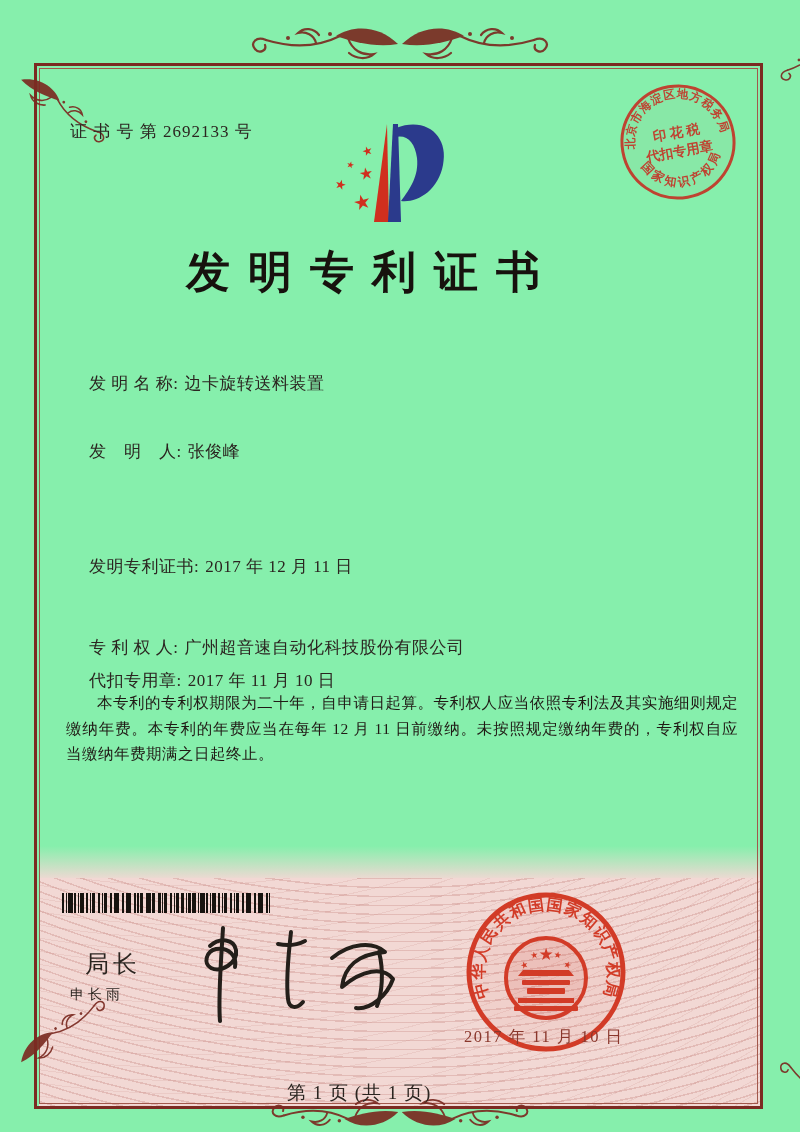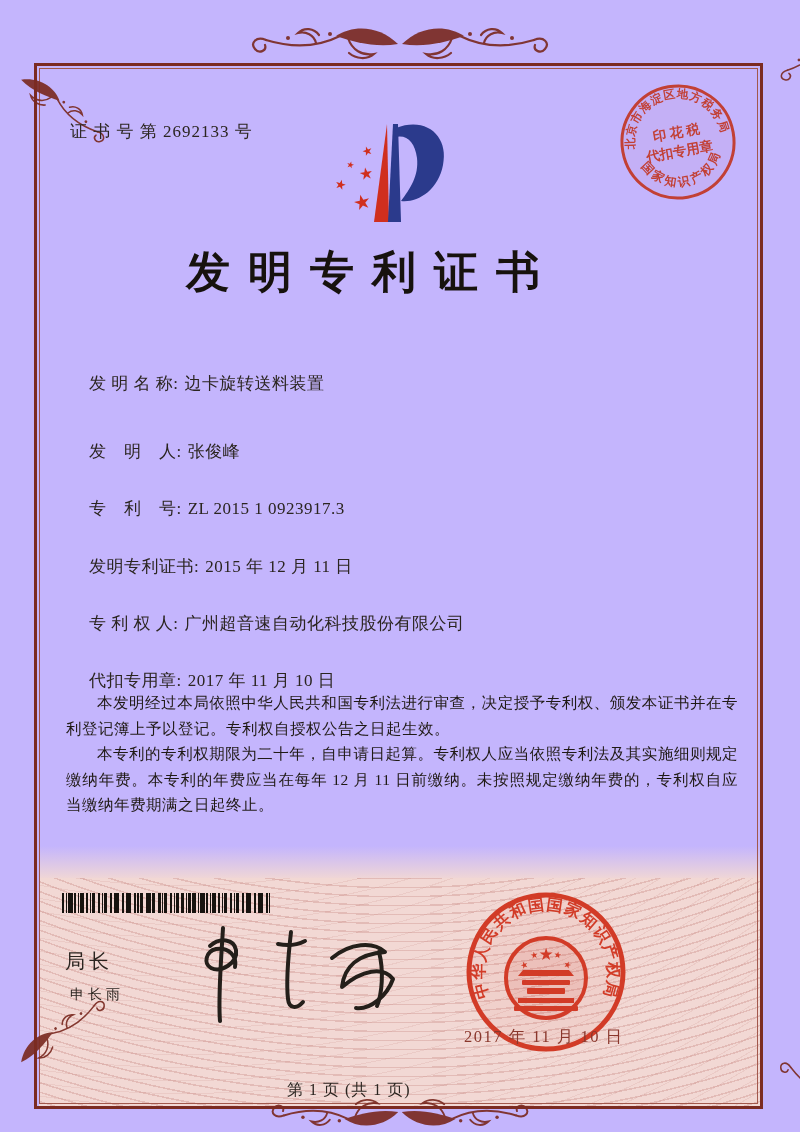"证 书 号 第 2692133" .page { background: #c4b5fd -> #86efac }
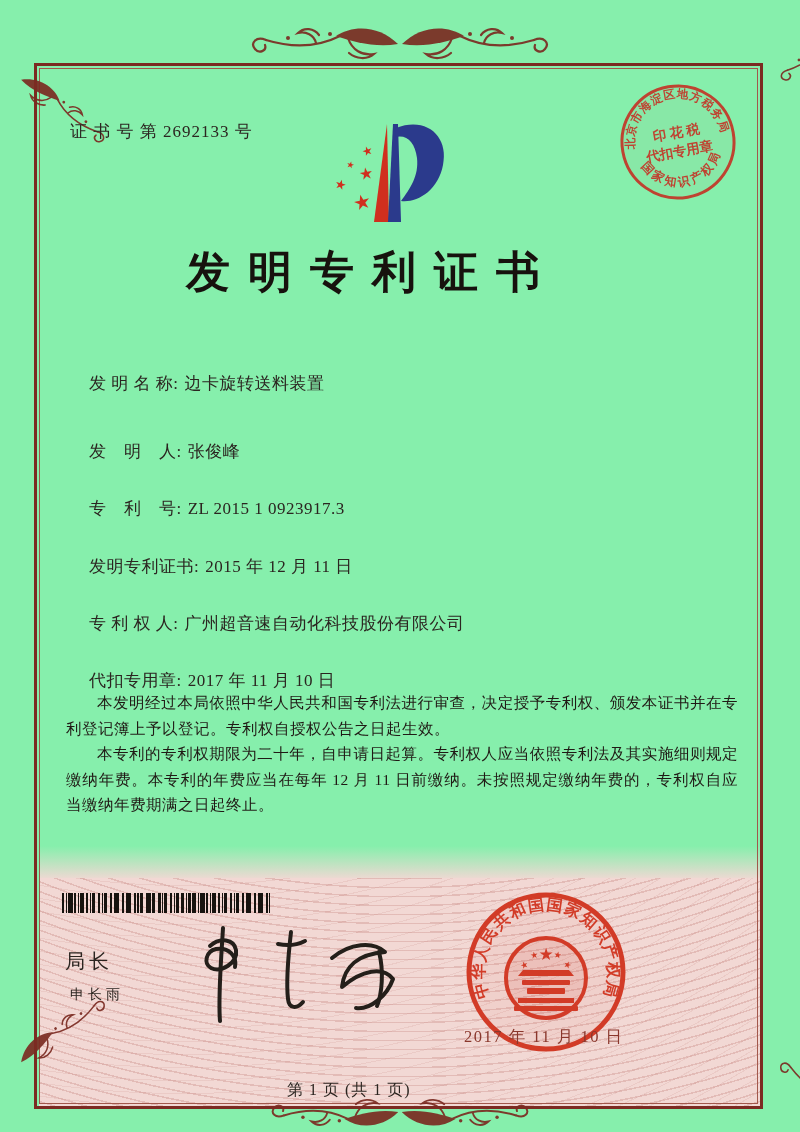"专 利 号: ZL 2015" div.z { html: <div> <span>专 利 号:</span><span>ZL 2015 1 0923917.3</span> </div> -> none }
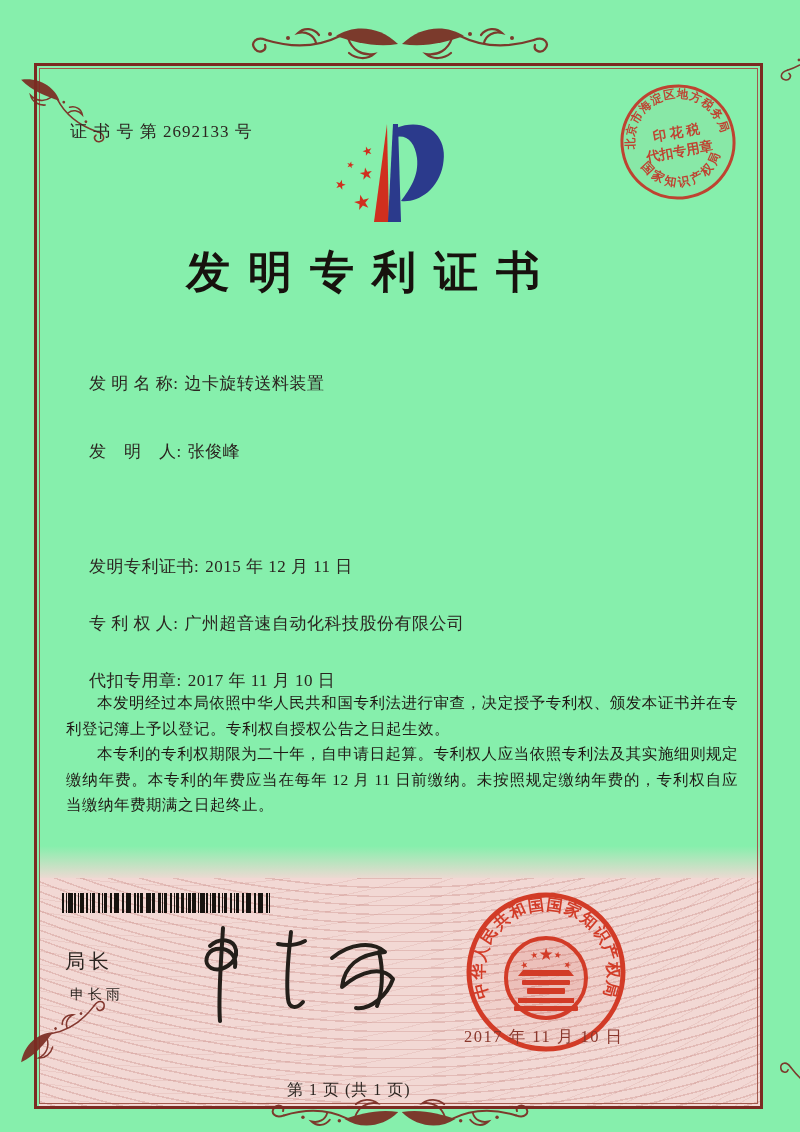"2015 年 12 月 11" span.val { text: 2015 -> 2017 }
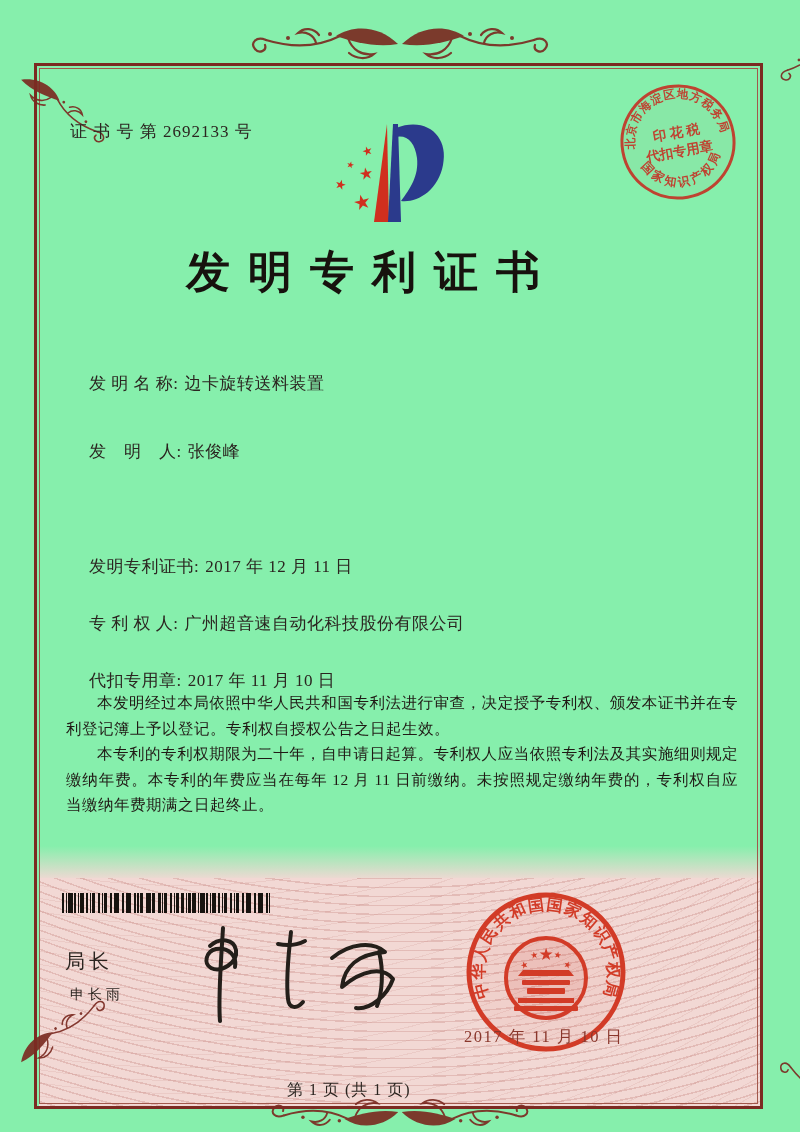"专 利 权 人: 广州超音速自动化科技股份有限公司" .f4 { top: 592px -> 616px }
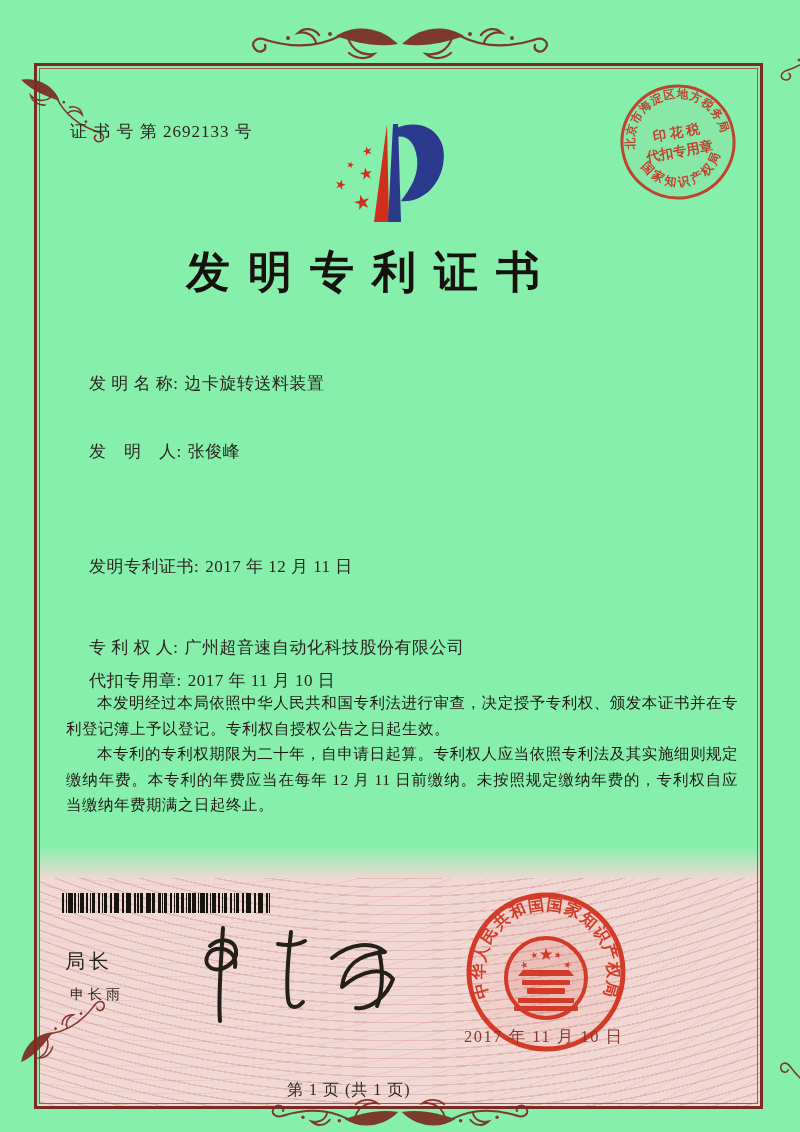"本发明经过本局依照中华人民共和国专利法进行审查，决定授予专利权、颁发本证书并在专" p { html: <p>本发明经过本局依照中华人民共和国专利法进行审查，决定授予专利权、颁发本证书并在专利登记簿上予以登记。专利权自授权公告之日起生效。</p> -> none }
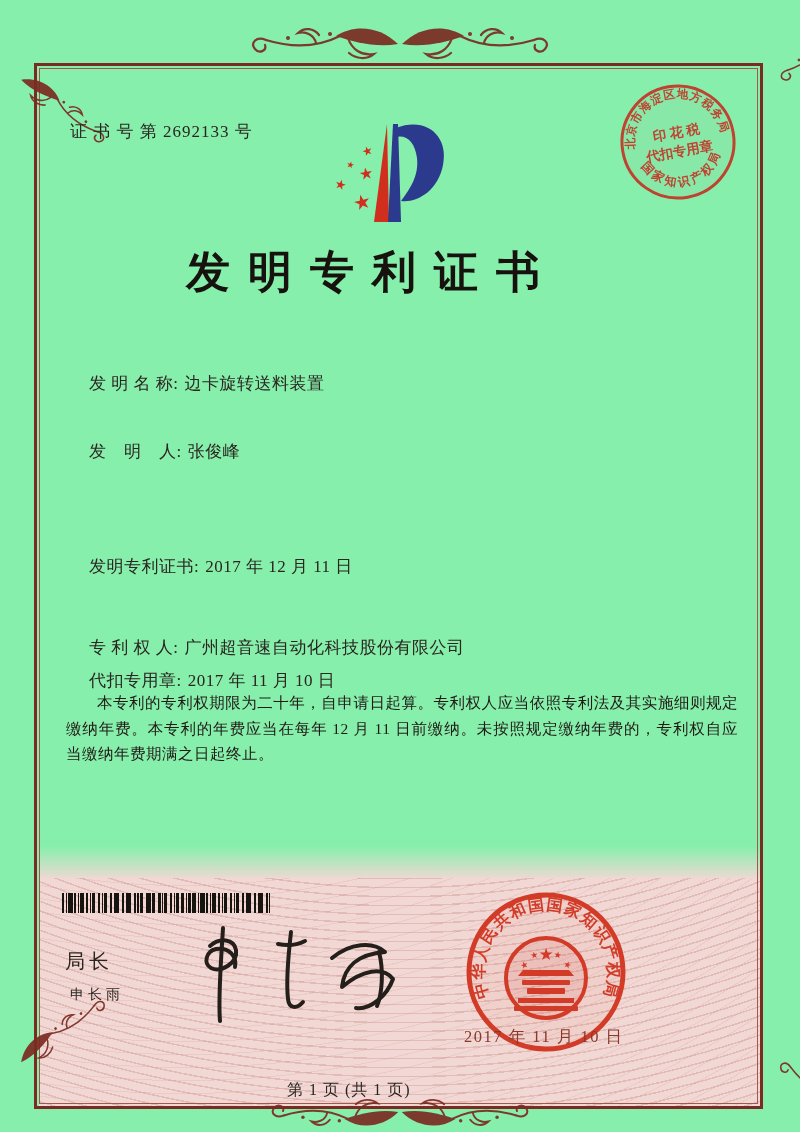"局长" .official-title { font-size: 20px -> 24px; left: 65px -> 85px }
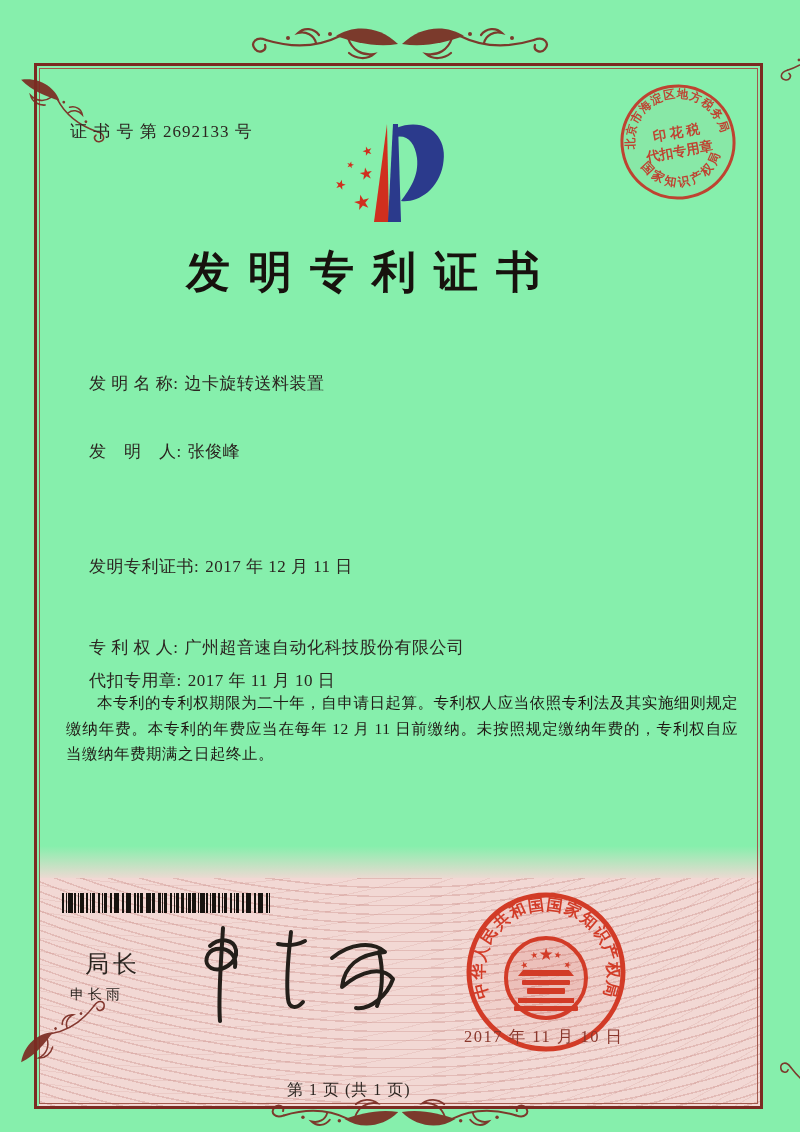"第 1 页 (共 1" .footer { font-size: 16px -> 19px }
